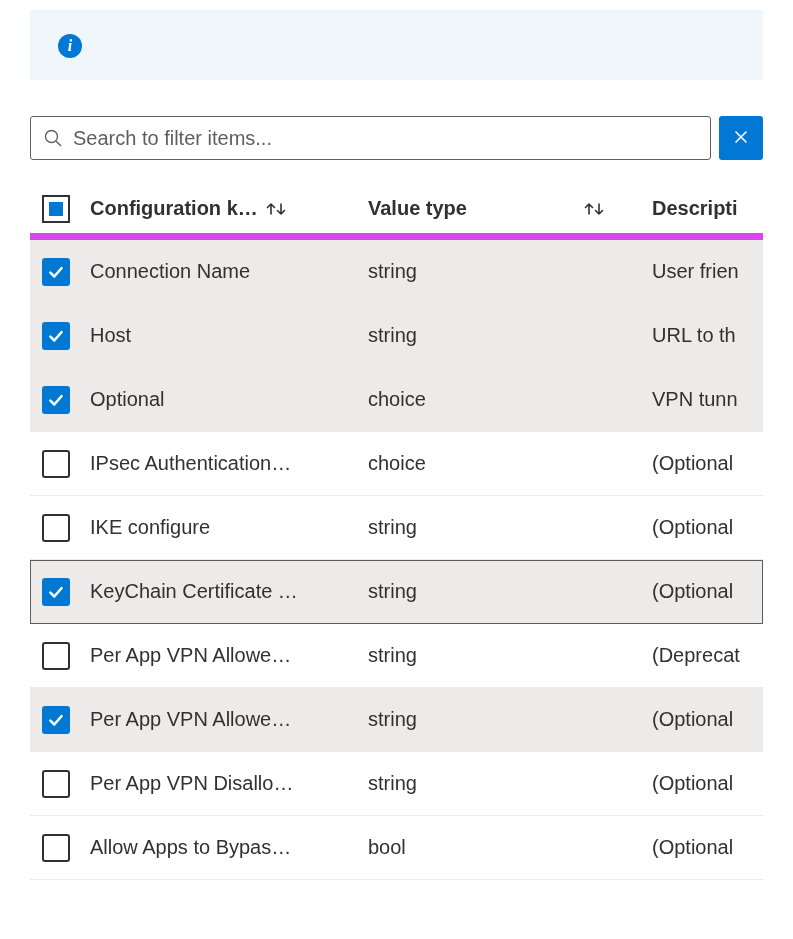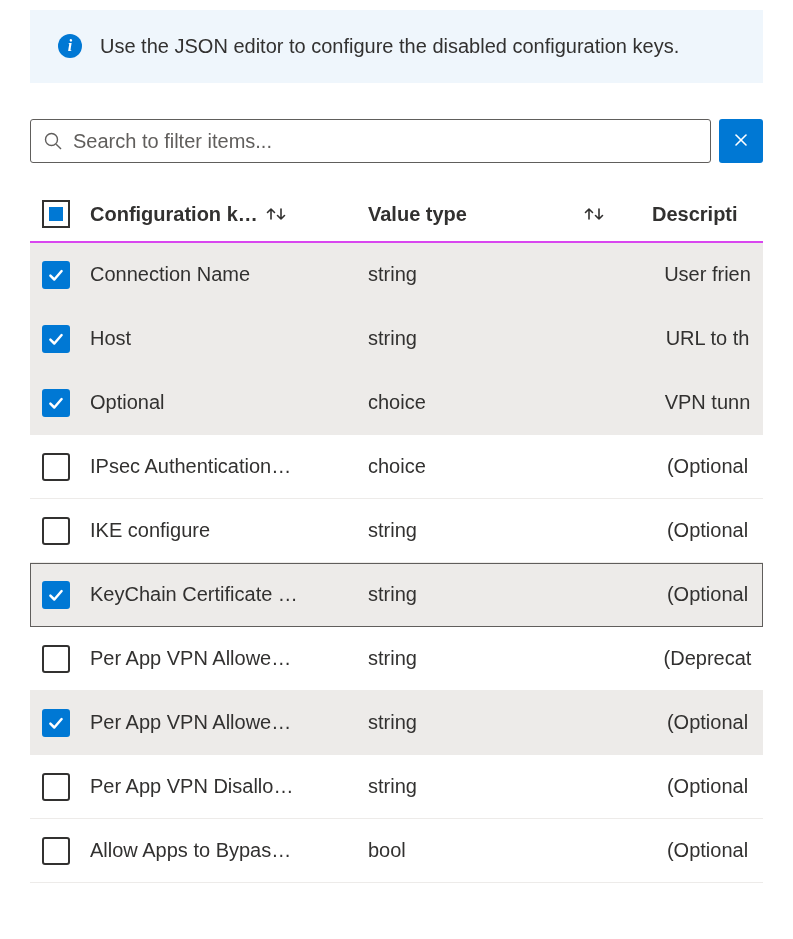"Use the JSON editor to" div.info-text { html: <div>Use the JSON editor to configure the disabled configuration keys.</div> -> none }
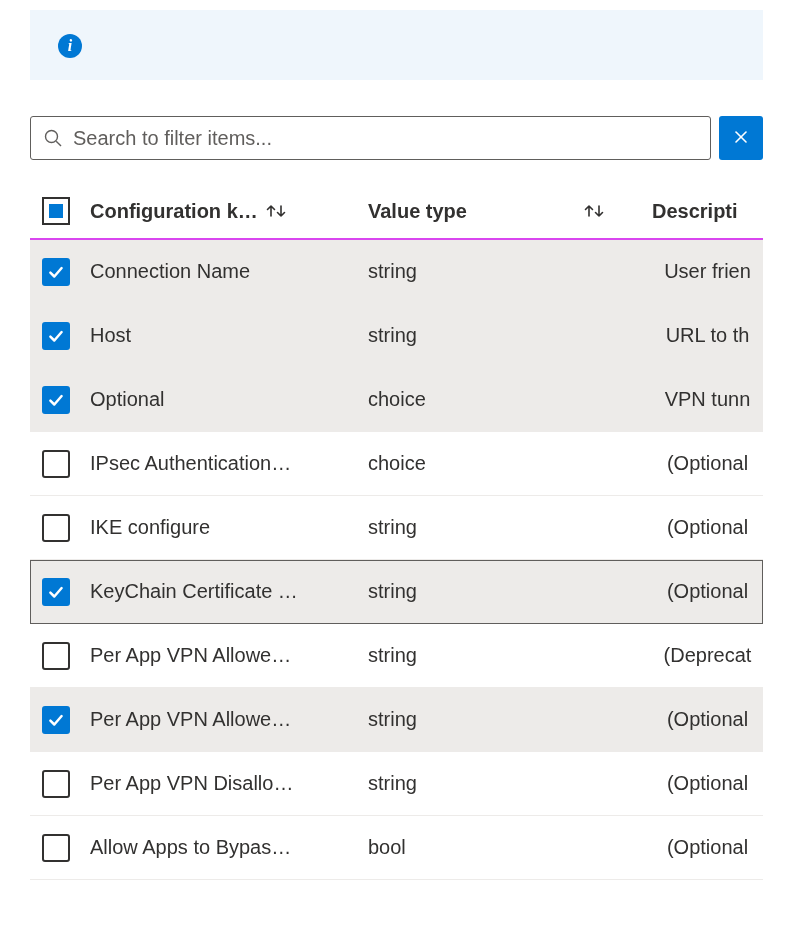"Configuration k…" .thead { border-bottom: 2px solid #d946ef -> 7px solid #d946ef }
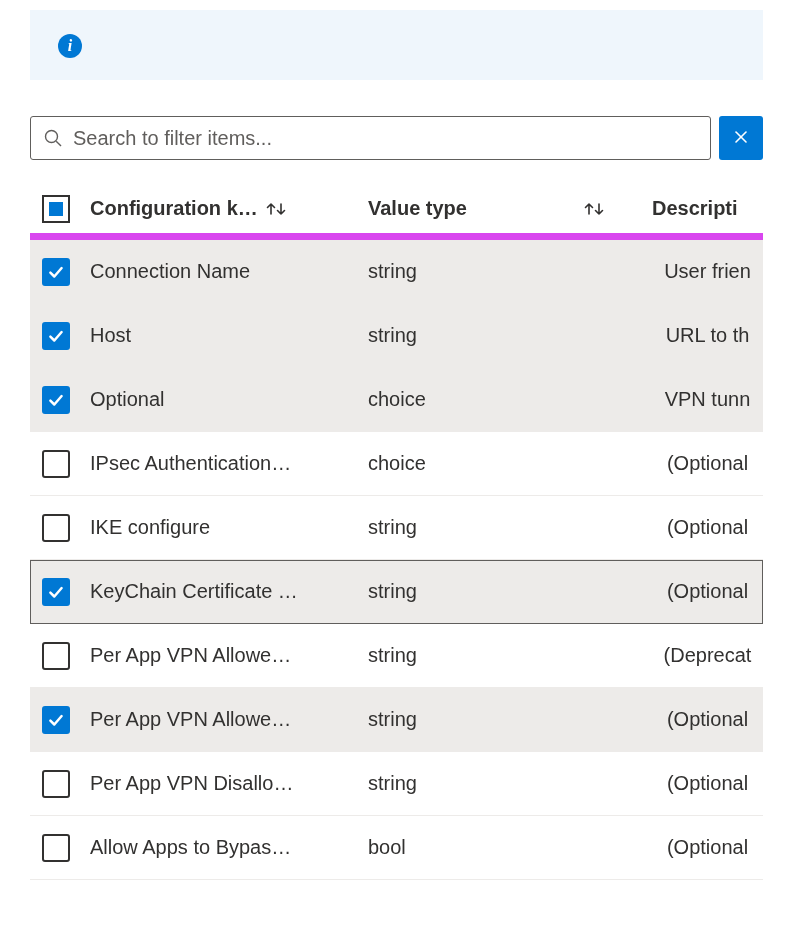"Descripti" .col-desc { text-align: center -> none }
